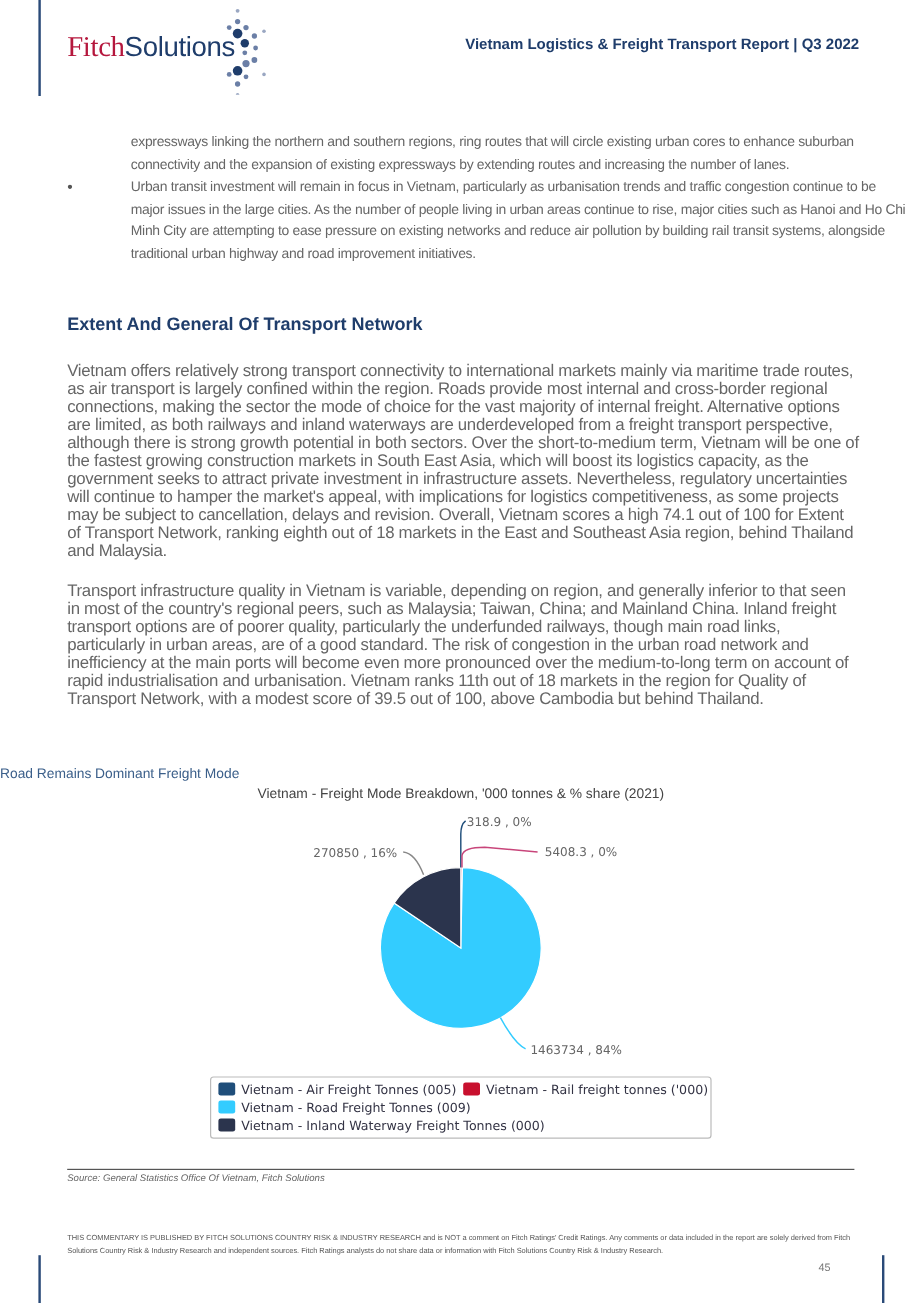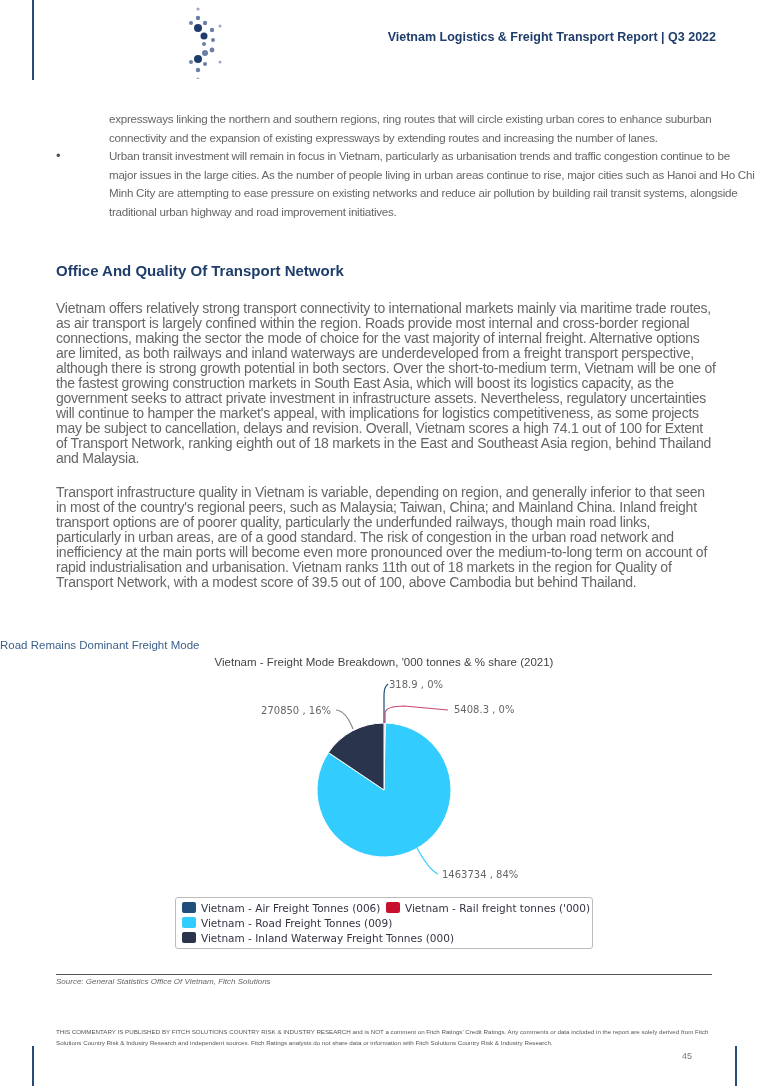"FitchSolutions" div.logo-text { html: none -> <div><span>Fitch</span><span>Solutions</span></div> }
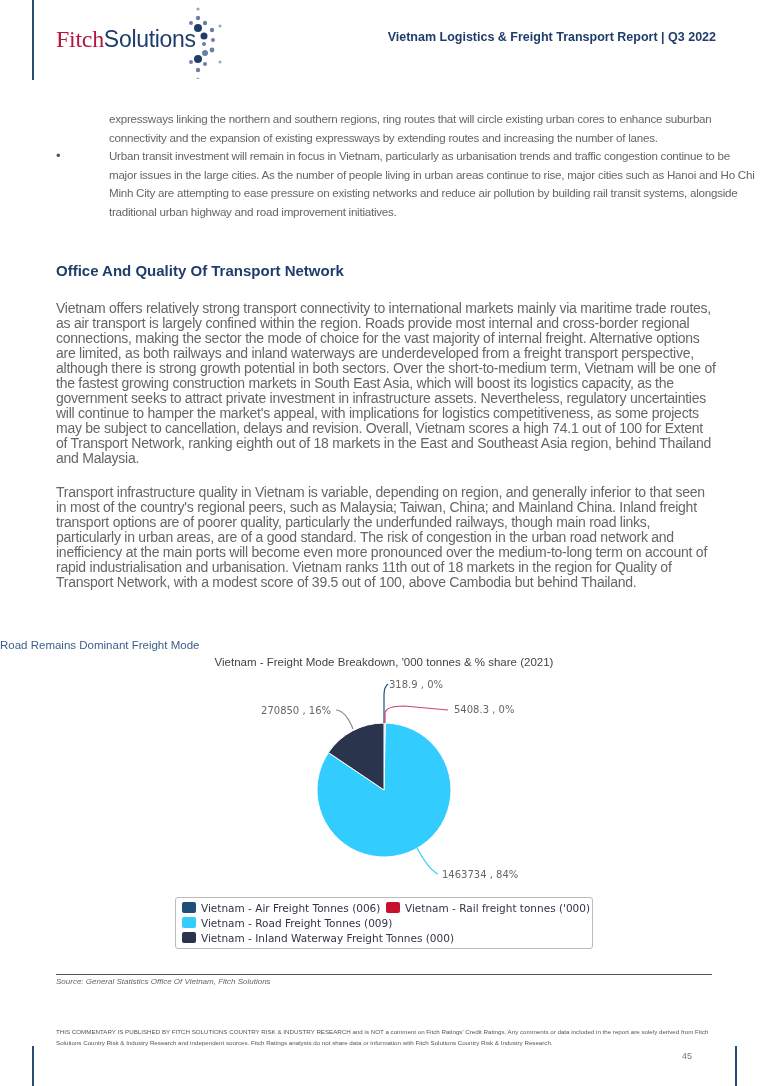"Office And Quality Of Transport" div.abs { text: Office And Quality -> Extent And General }
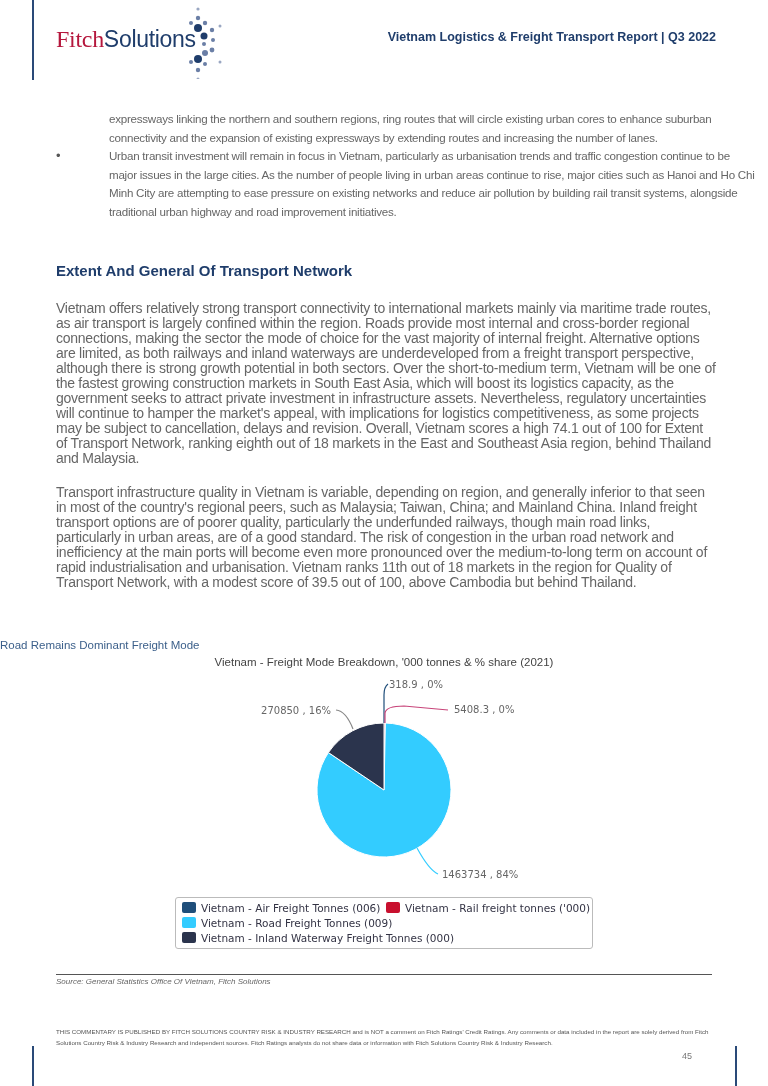"Vietnam - Air Freight Tonnes" span { text: 006 -> 005 }
